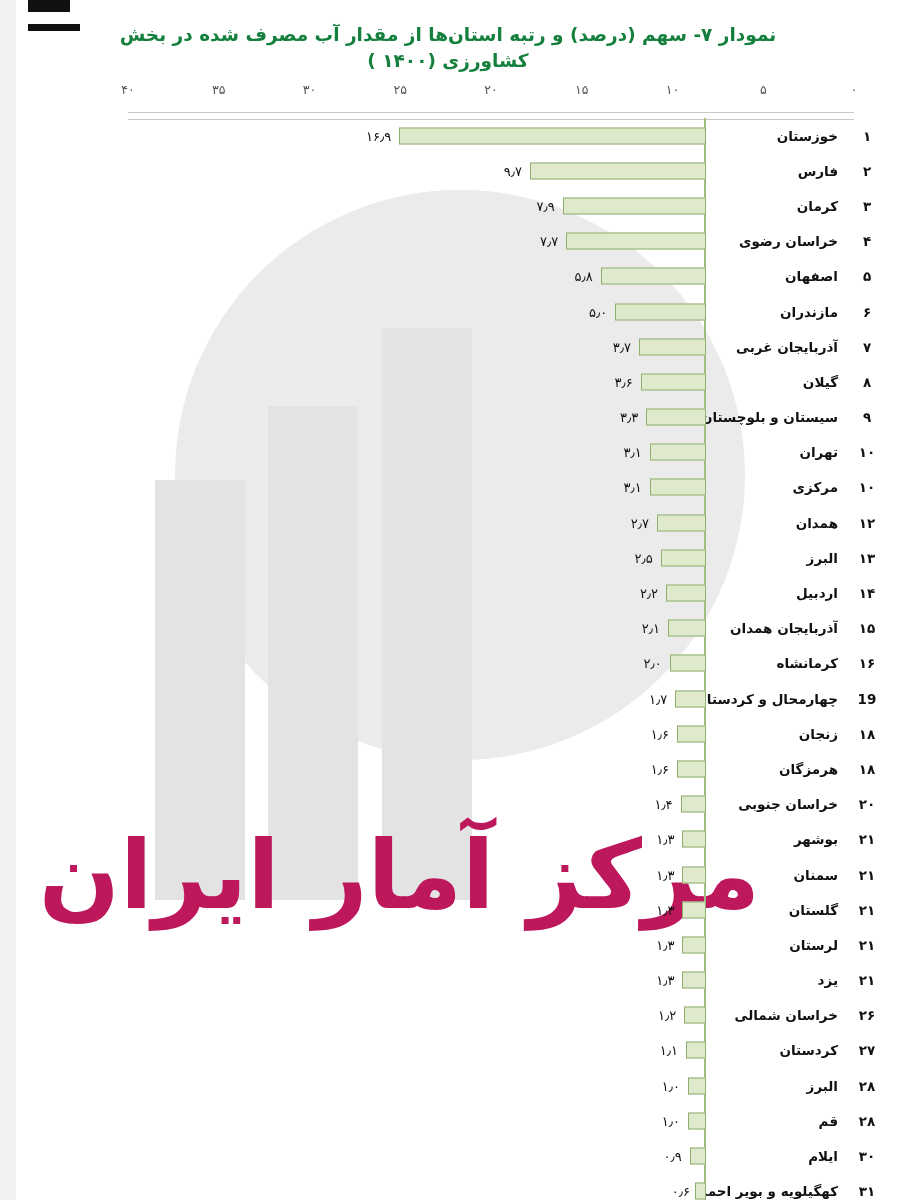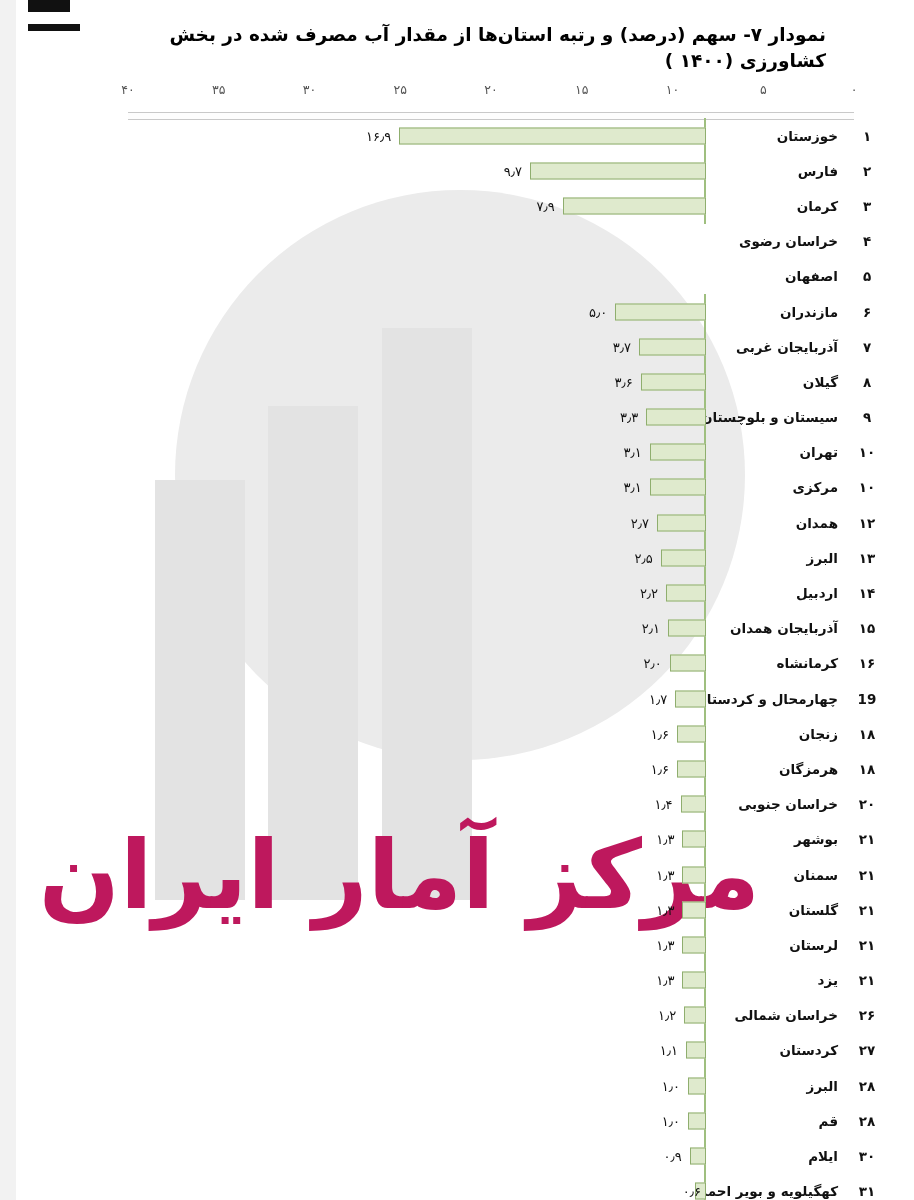"نمودار ۷- سهم (درصد) و" .title { color: #000000 -> #15803d; right: 88px -> 96px; text-align: none -> center }
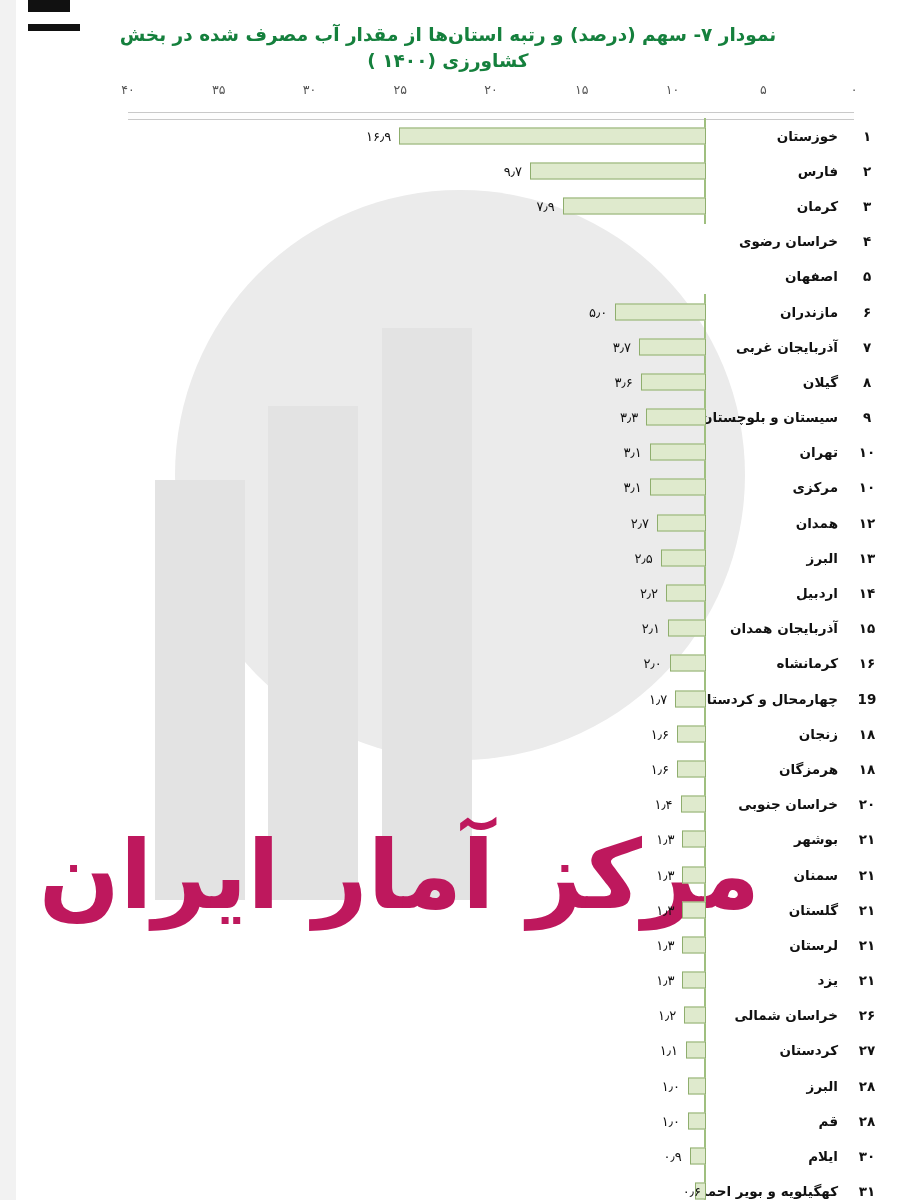"۷٫۷" div.bar-zone { html: none -> <div> <div></div> <div></div> <div>۷٫۷</div> </div> }
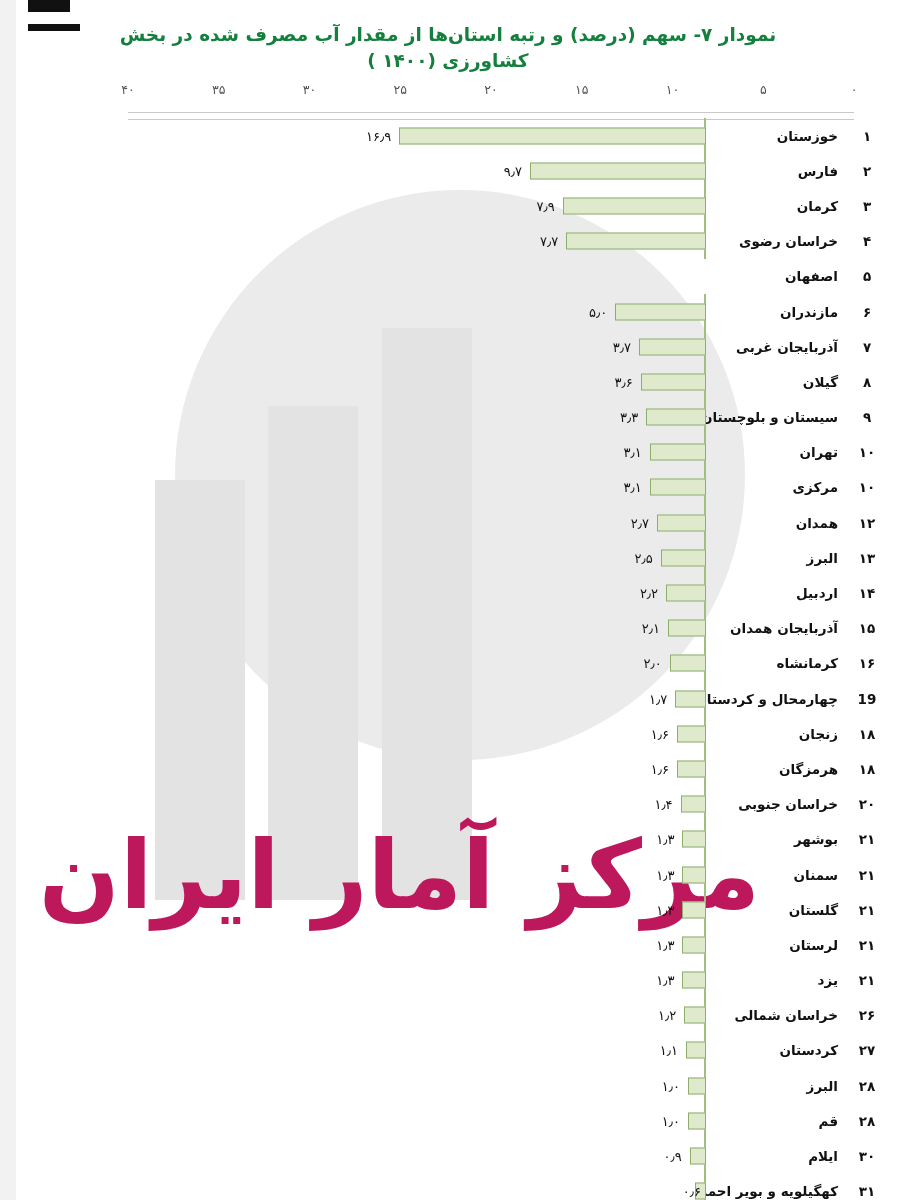"۵٫۸" div.bar-zone { html: none -> <div> <div></div> <div></div> <div>۵٫۸</div> </div> }
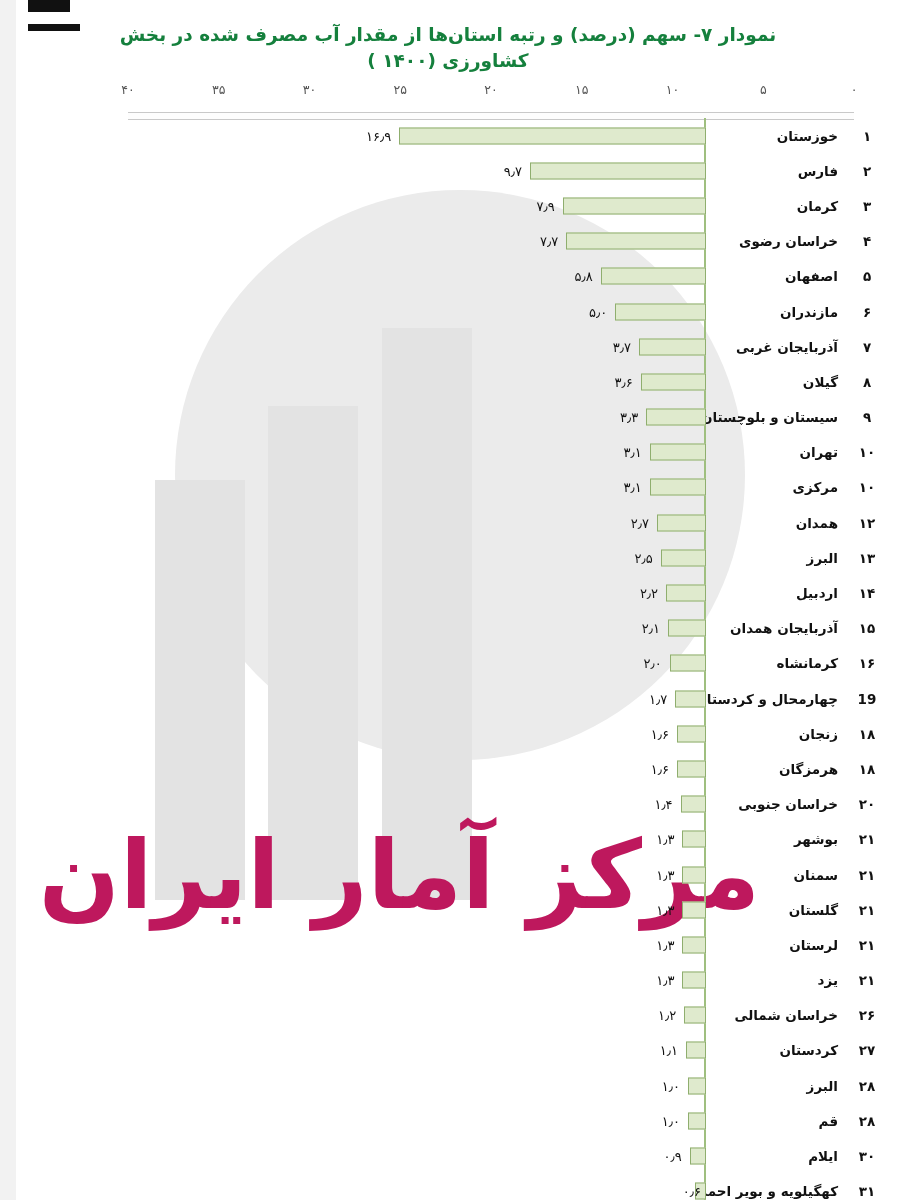"۰٫۶" div.val { right: 5px -> 16px }
